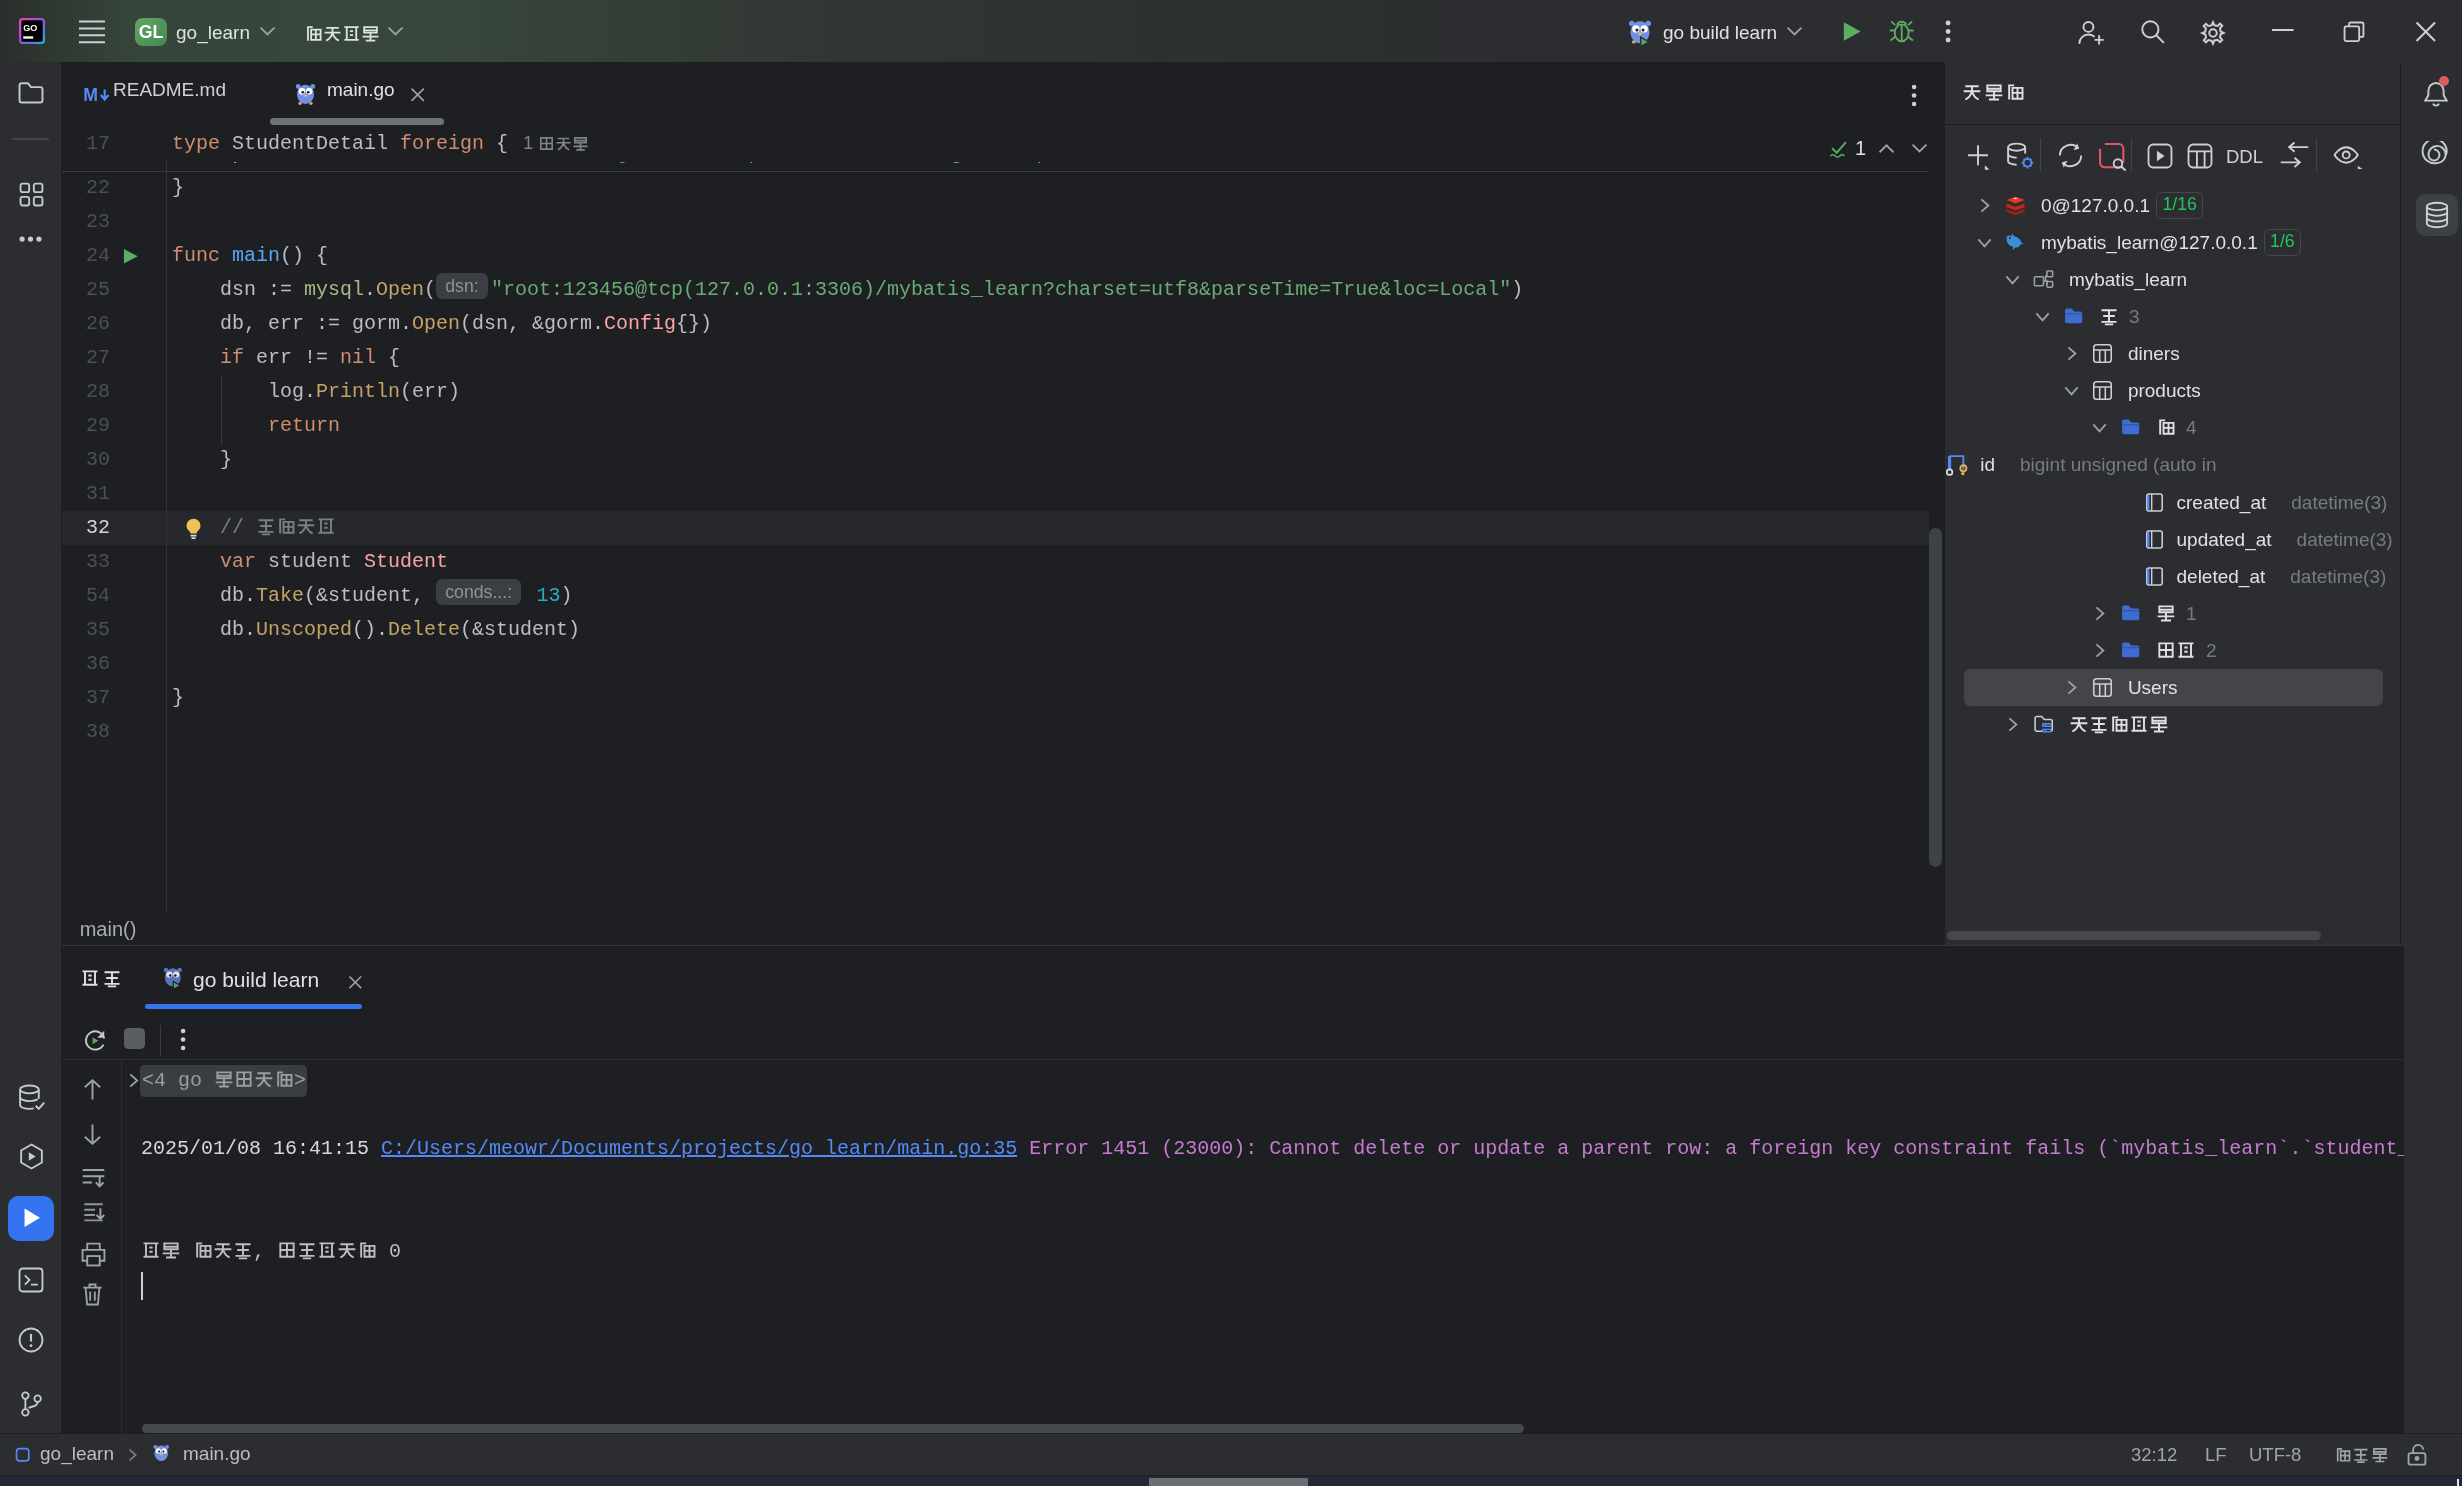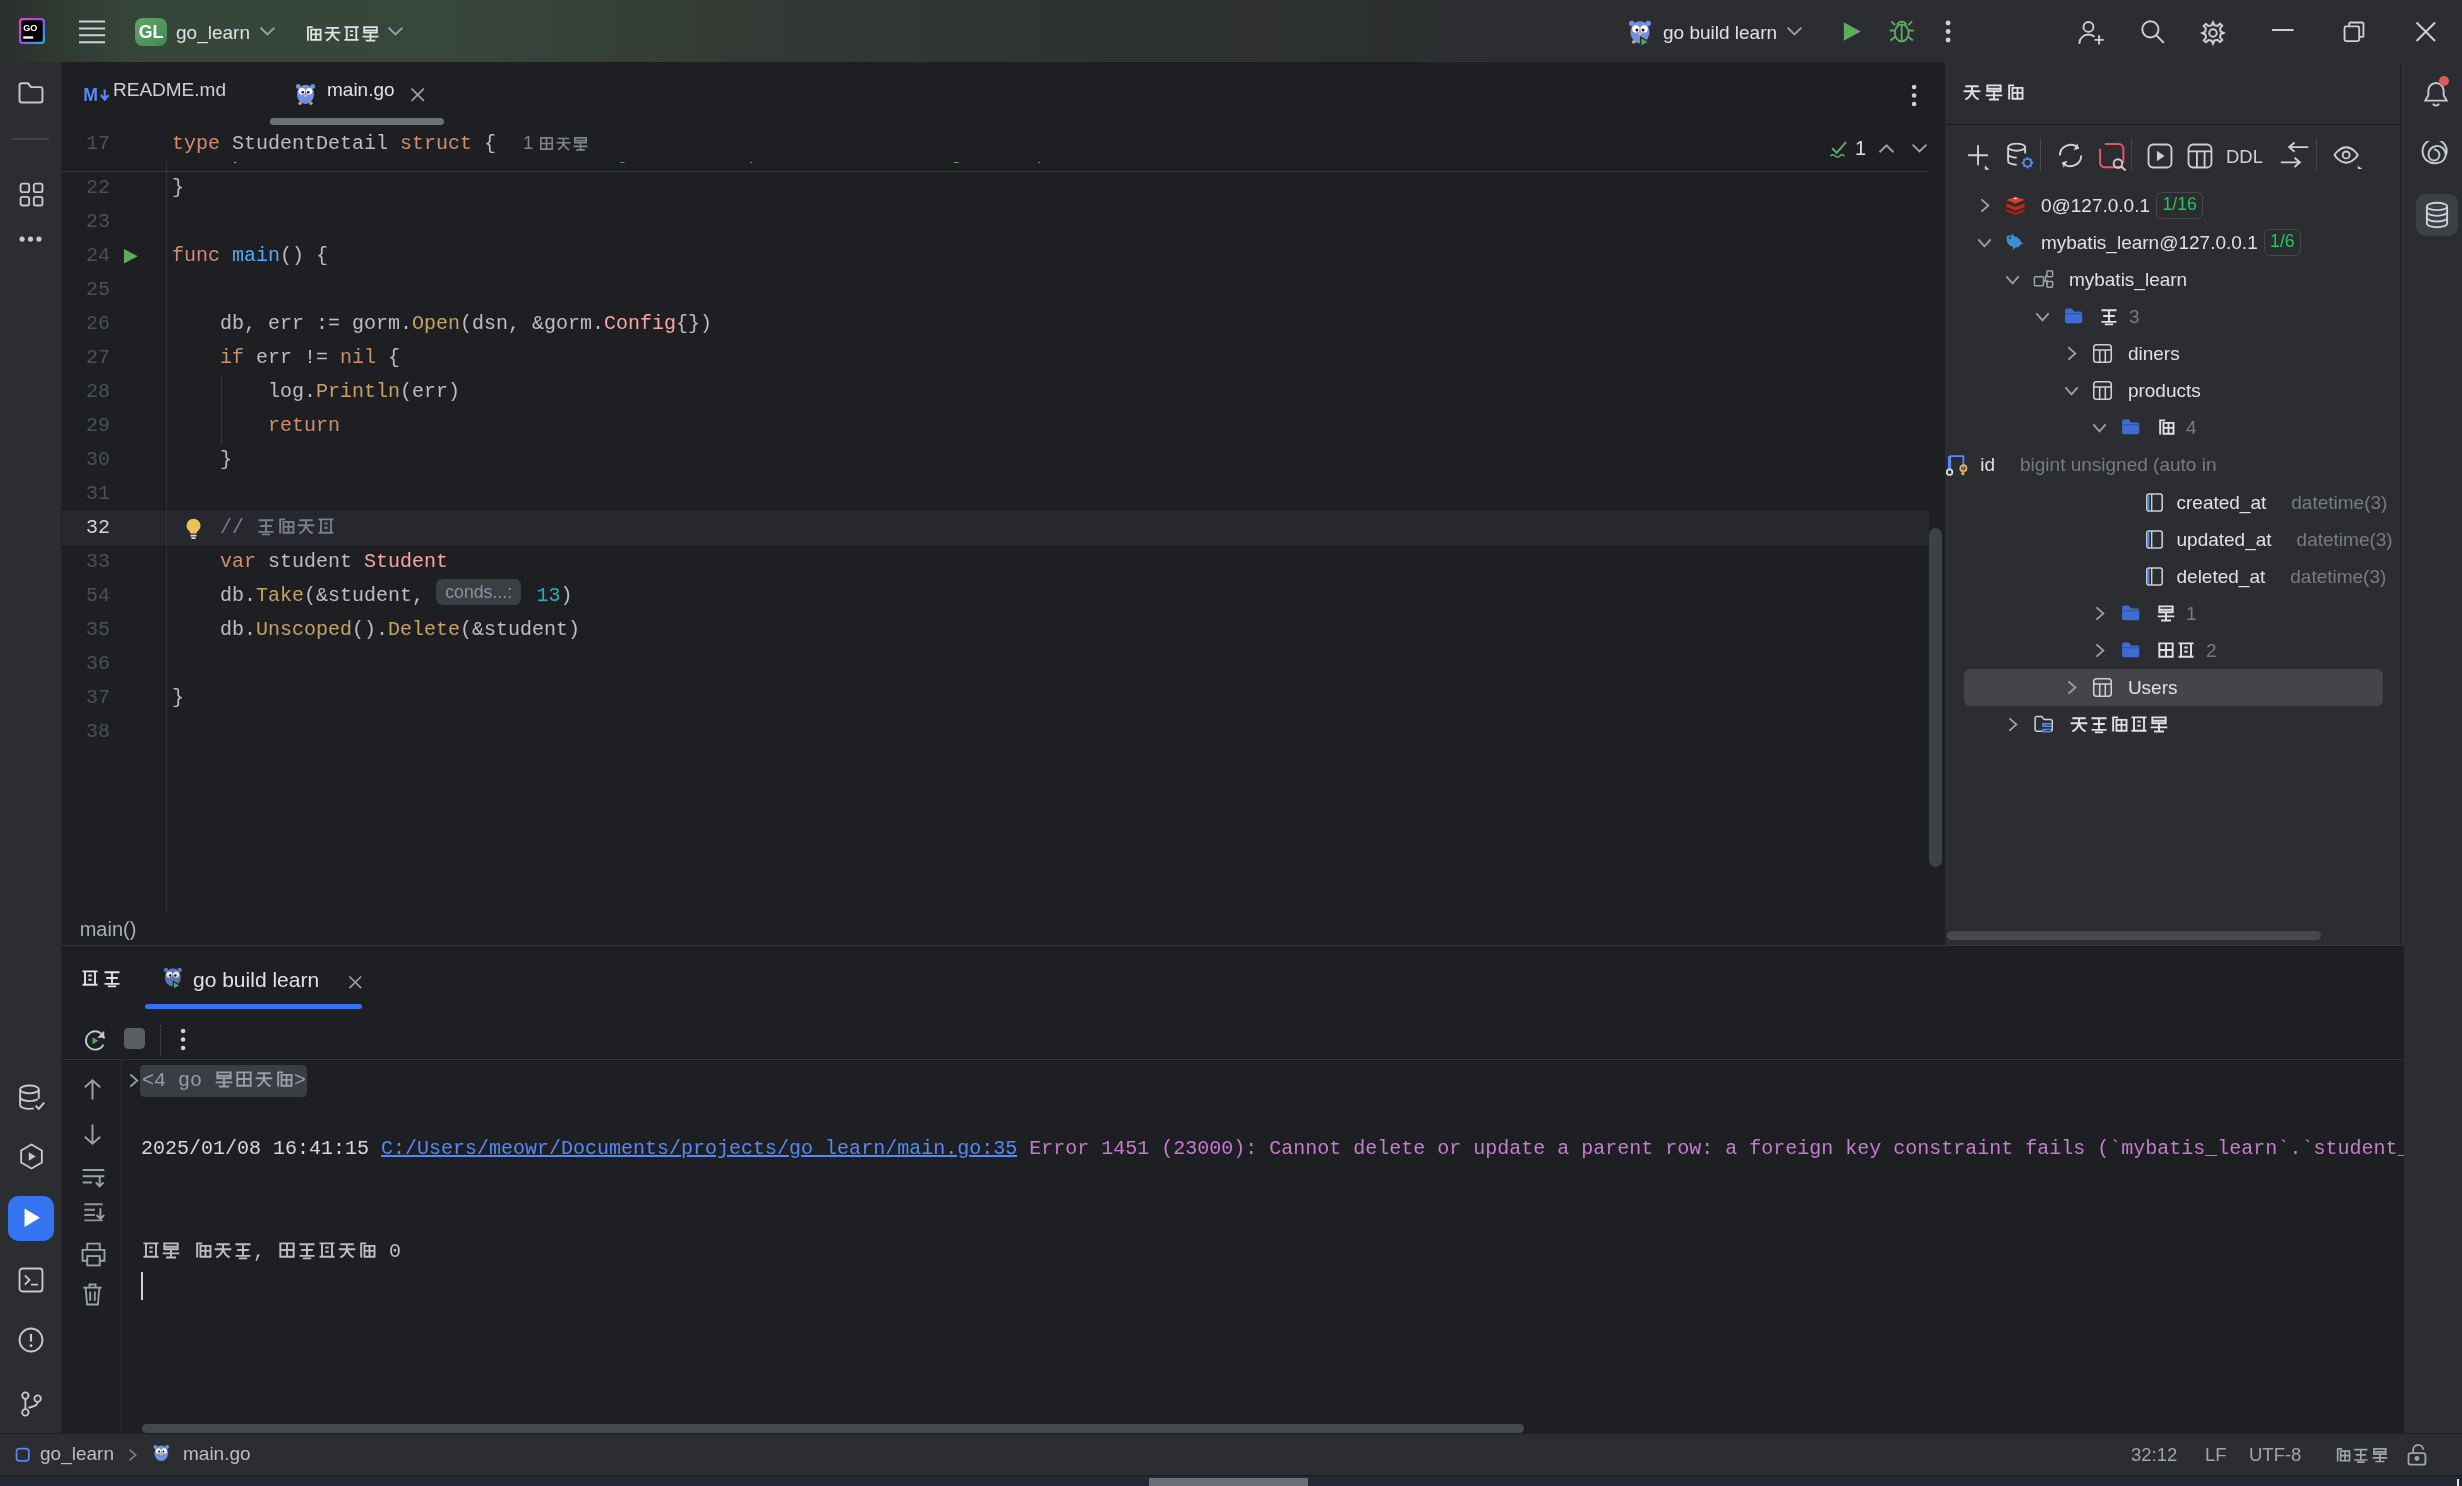"struct" span.k { text: struct -> foreign }
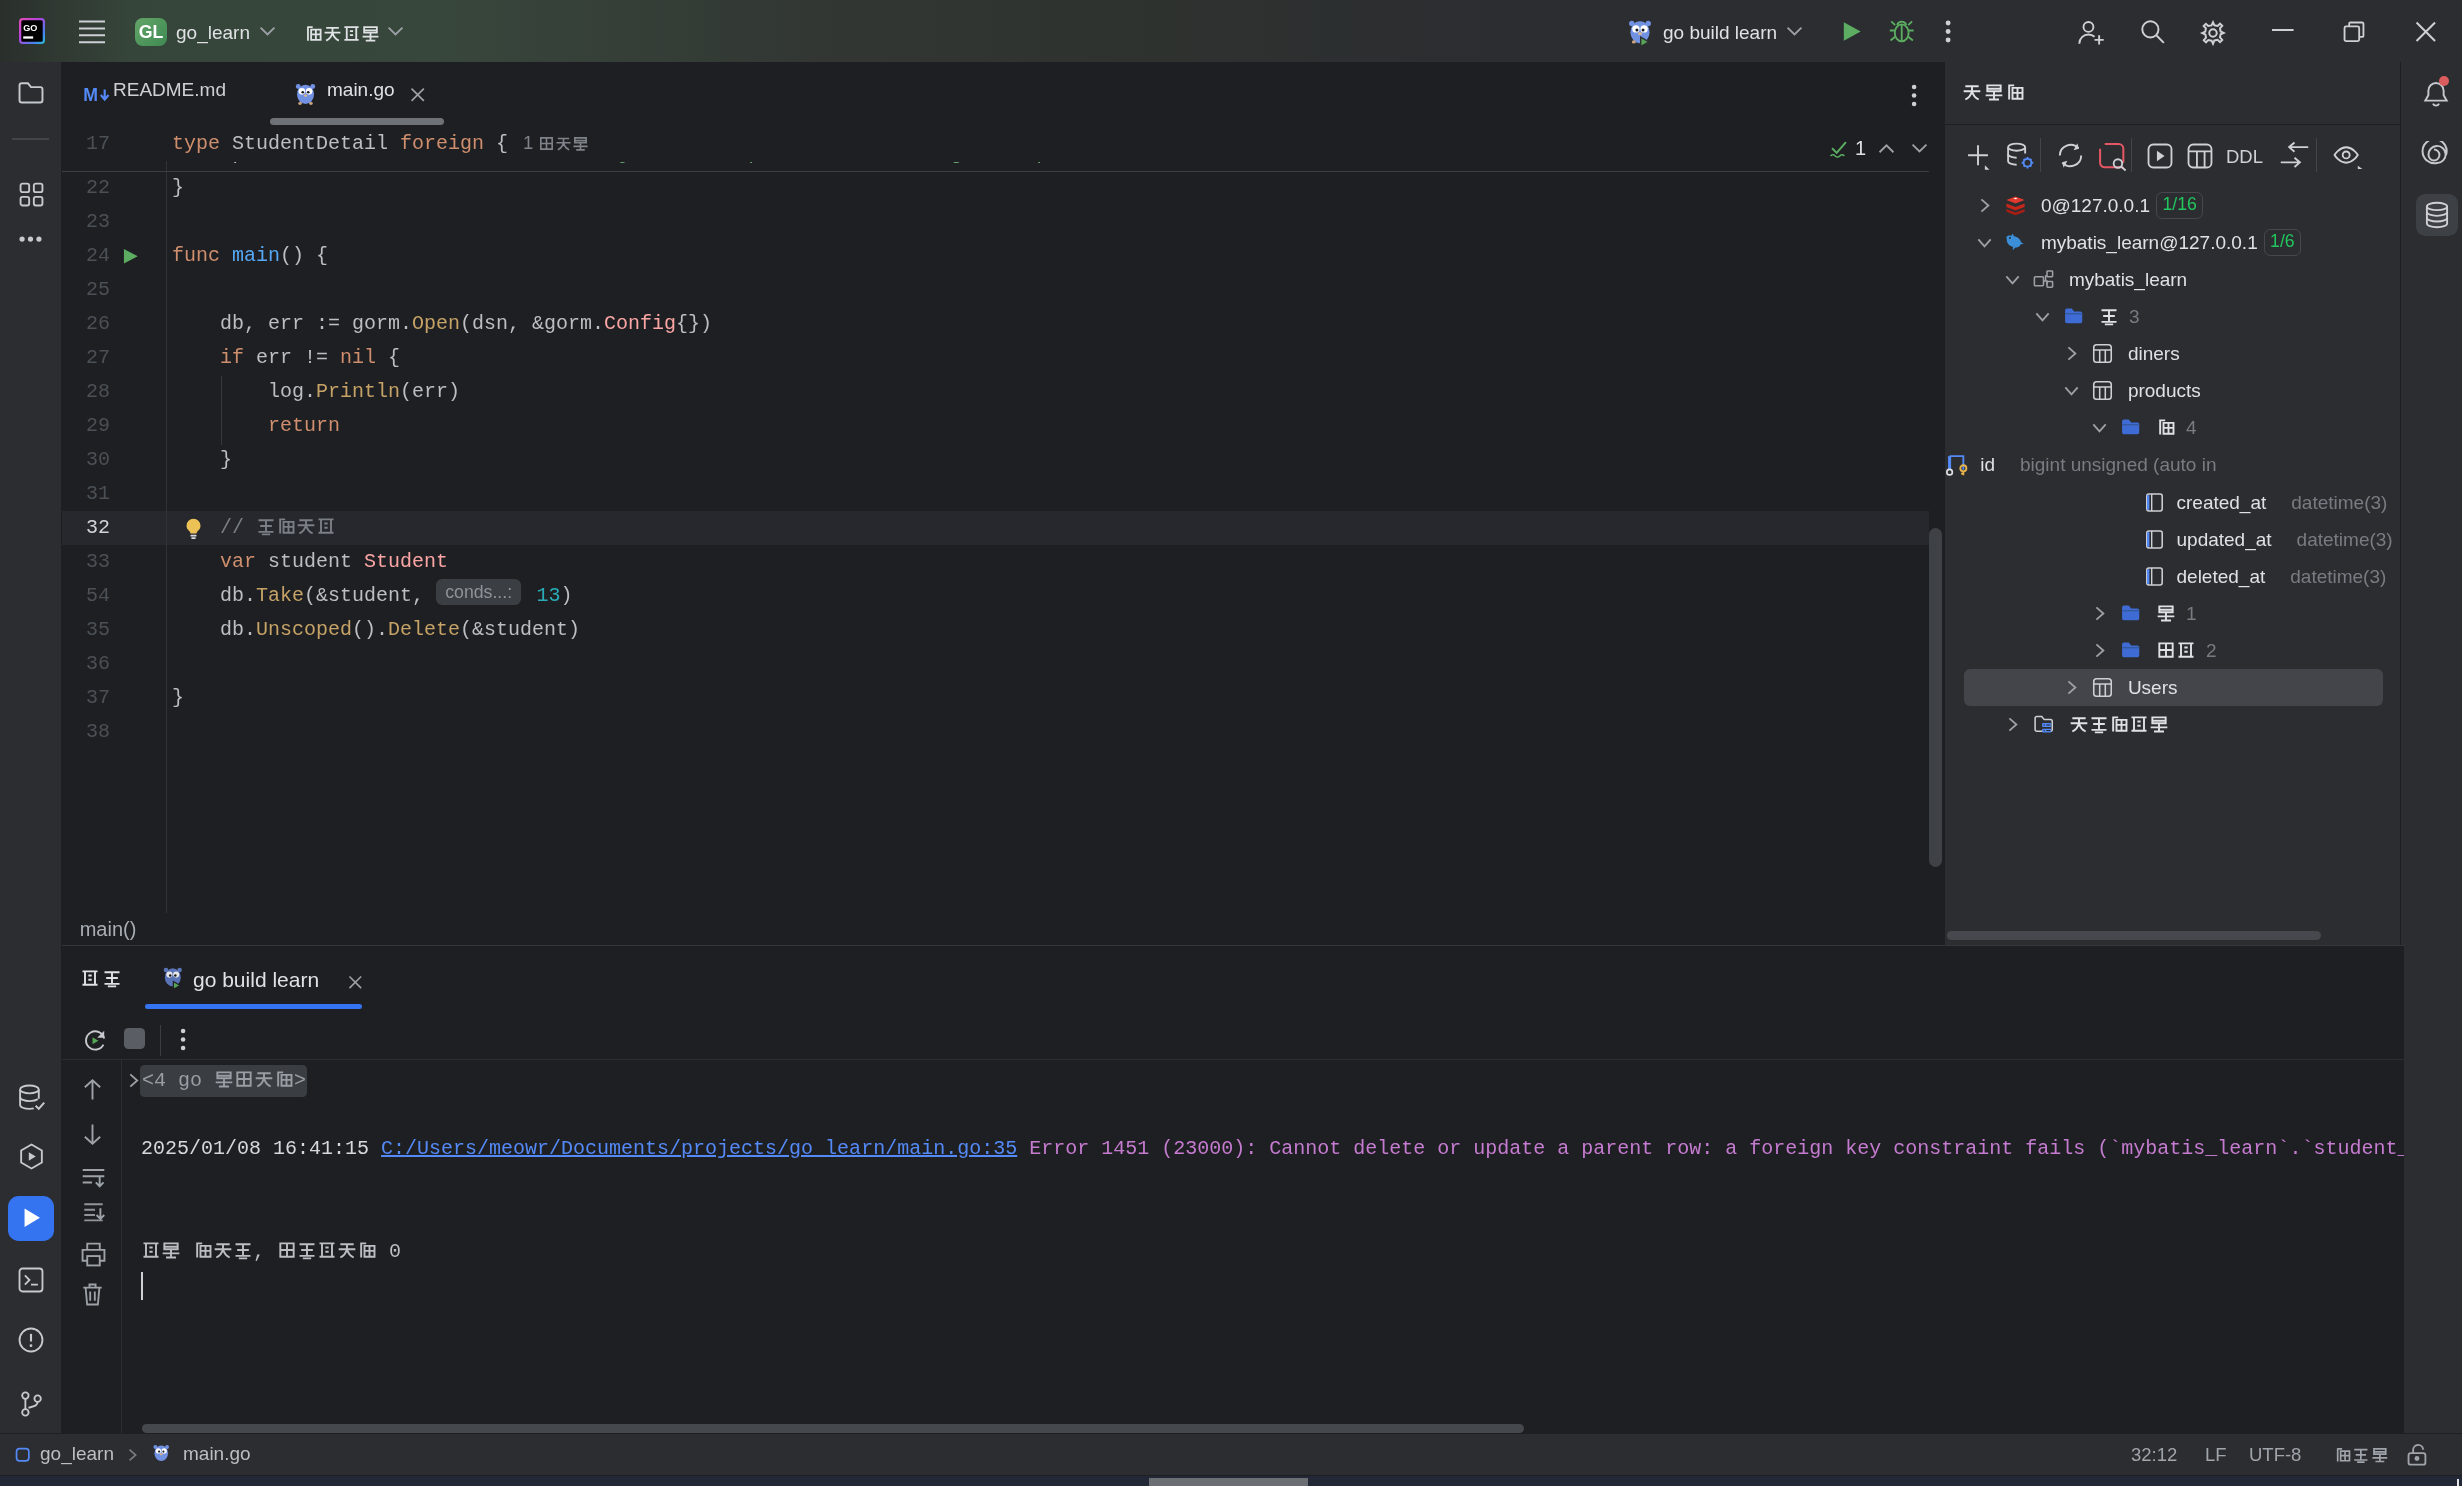"dsn := mysql.Open( dsn:" div.cl { html: none -> <div> dsn := <span>mysql</span>.<span>Open</span>(<span>dsn:</span><span>"root:123456@tcp(127.0.0.1:3306)/mybatis_learn?charset=utf8&amp;parseTime=True&amp;loc=Local"</span>)</div> }
